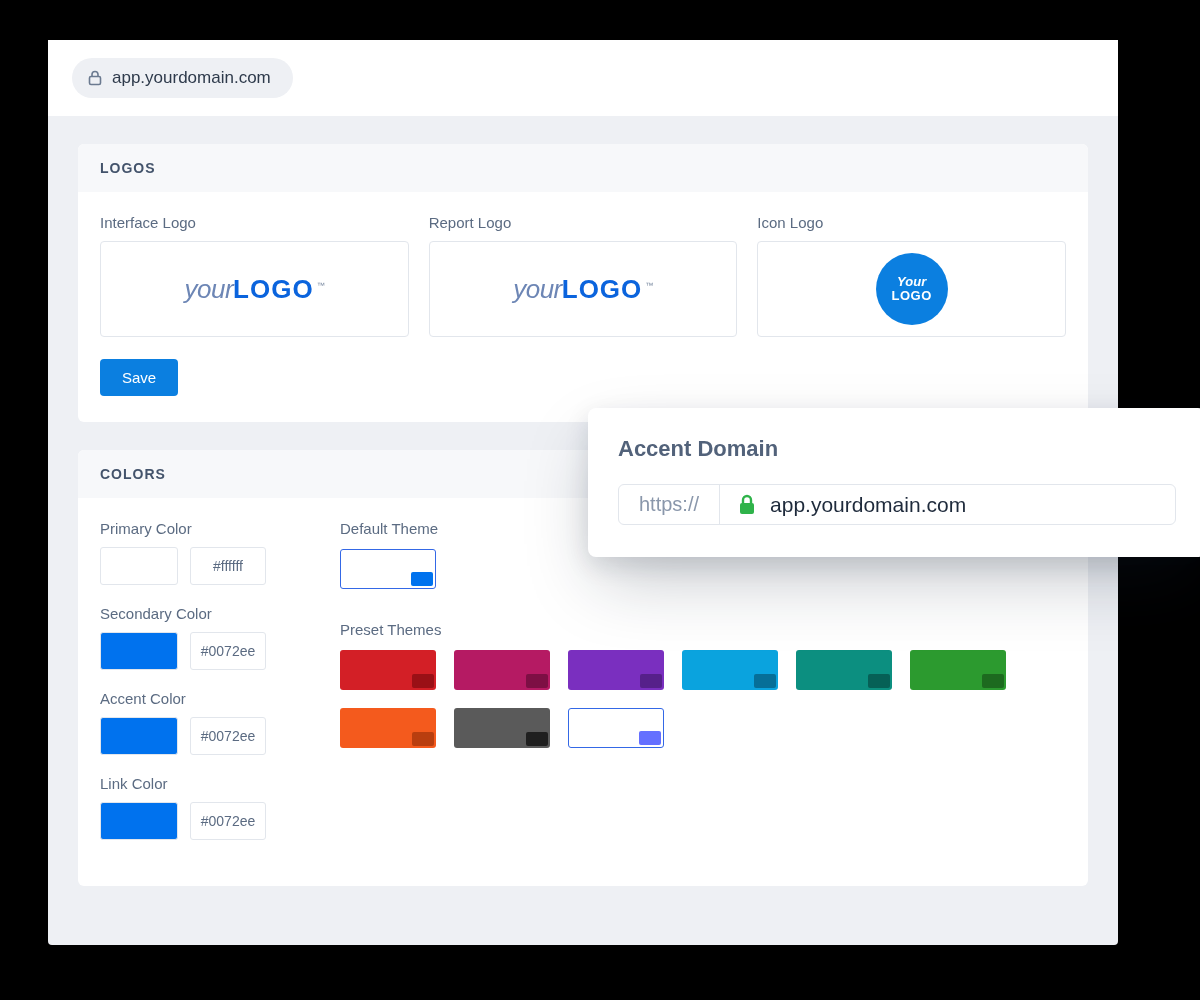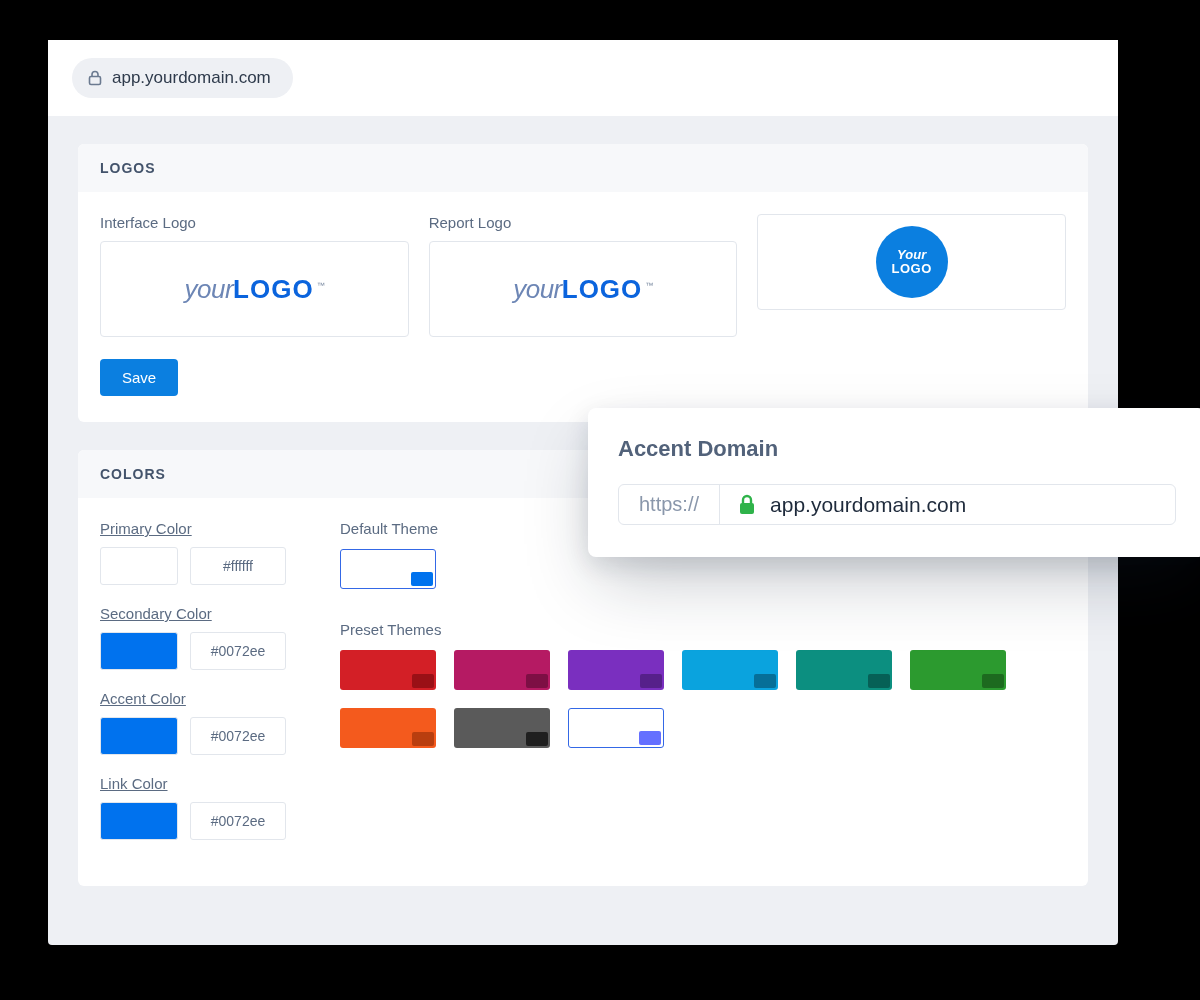"Icon Logo" div.logo-label { html: none -> <div>Icon Logo</div> }
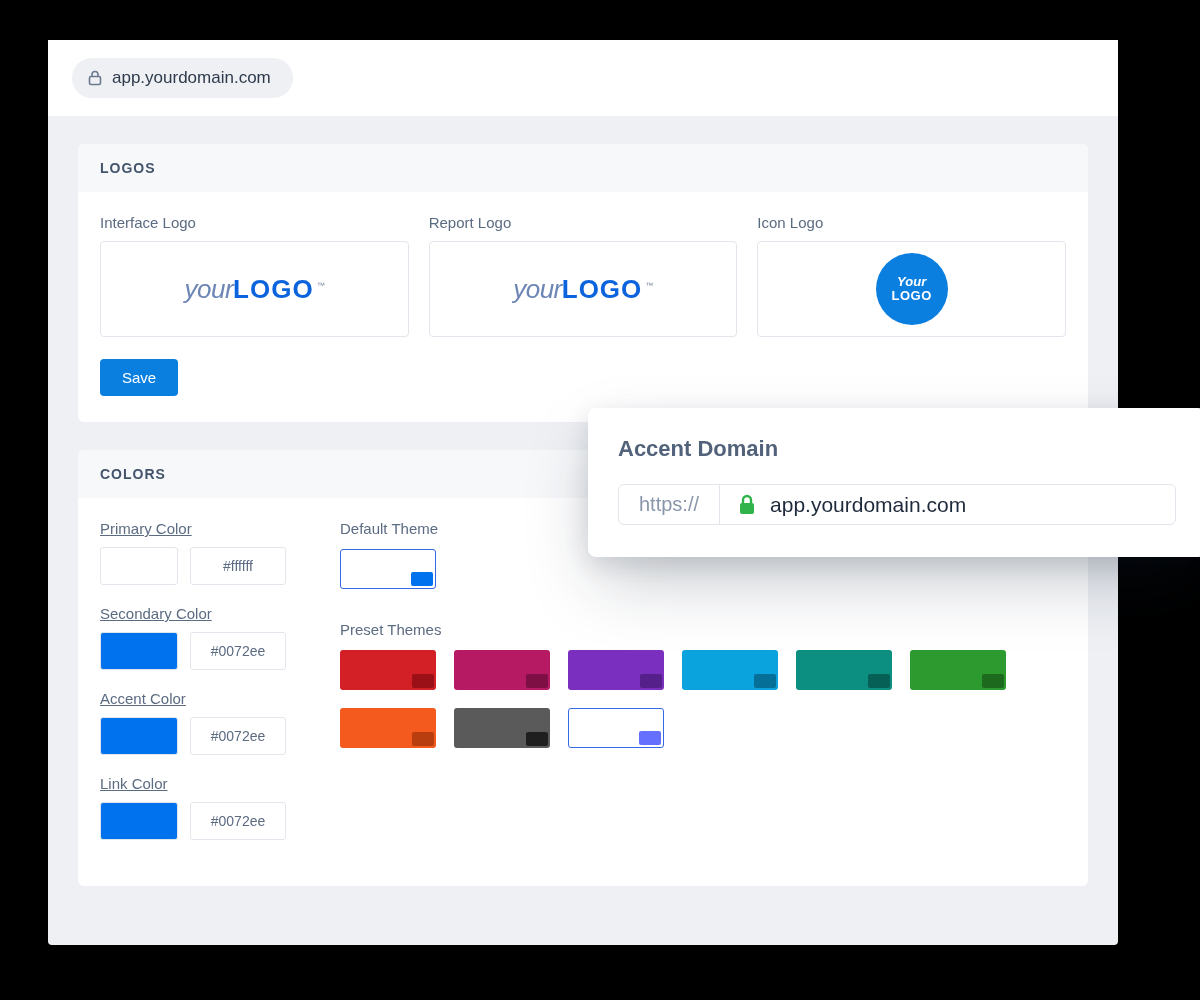"Primary Color" .color-label { text-decoration: underline -> none }
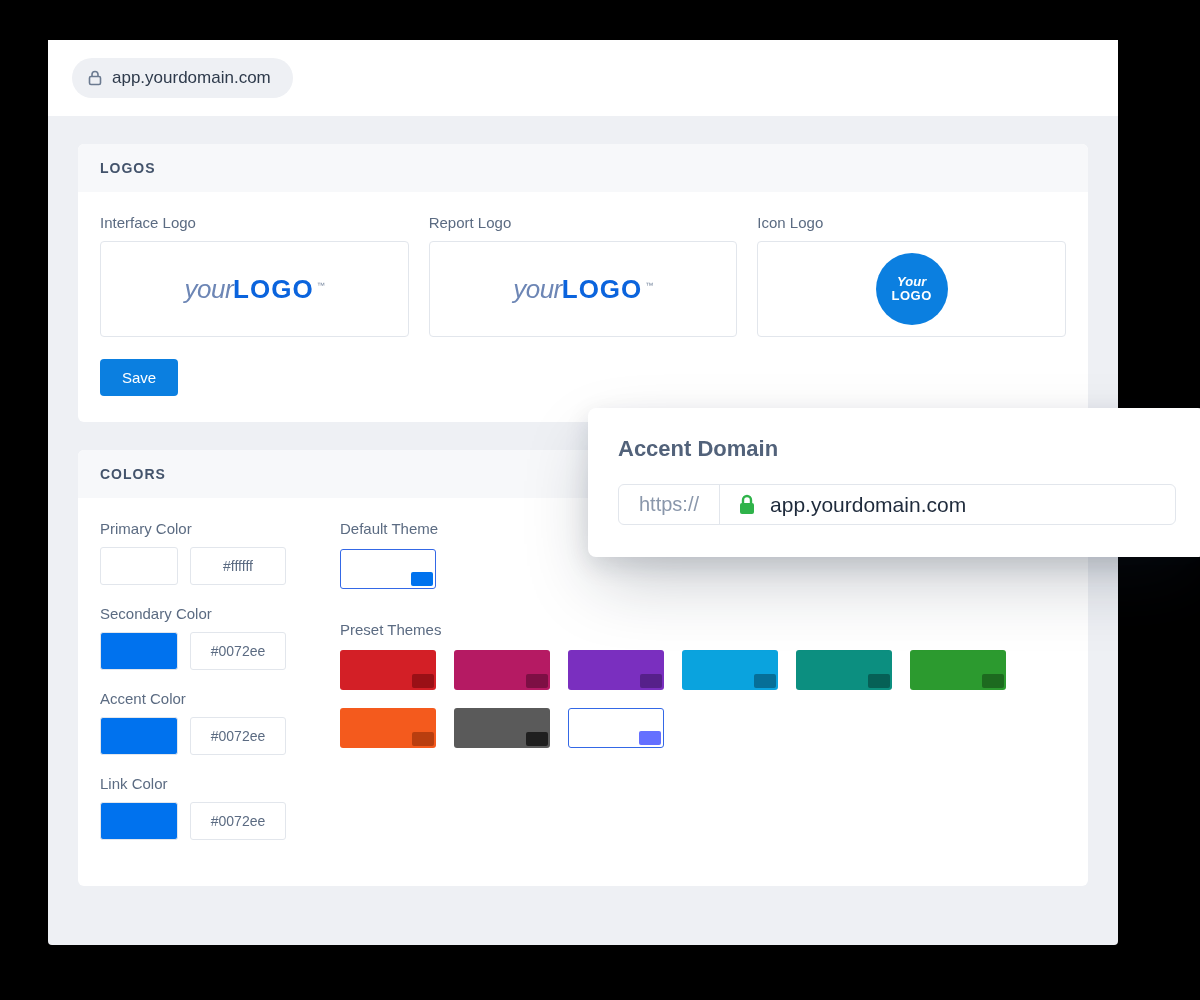"#ffffff" .hex-input { width: 96px -> 76px }
